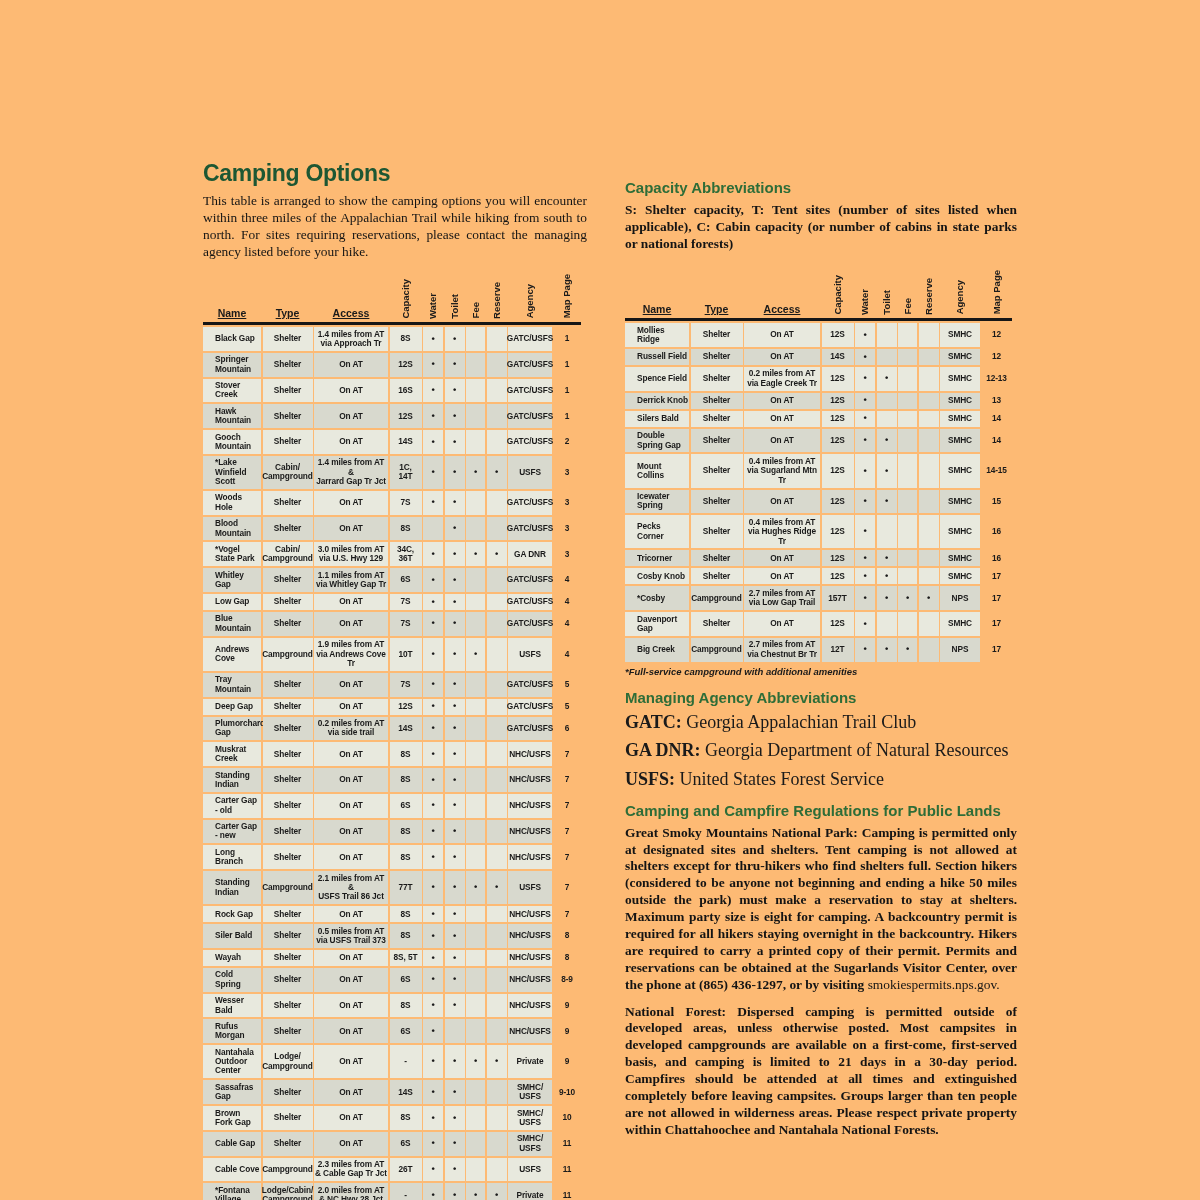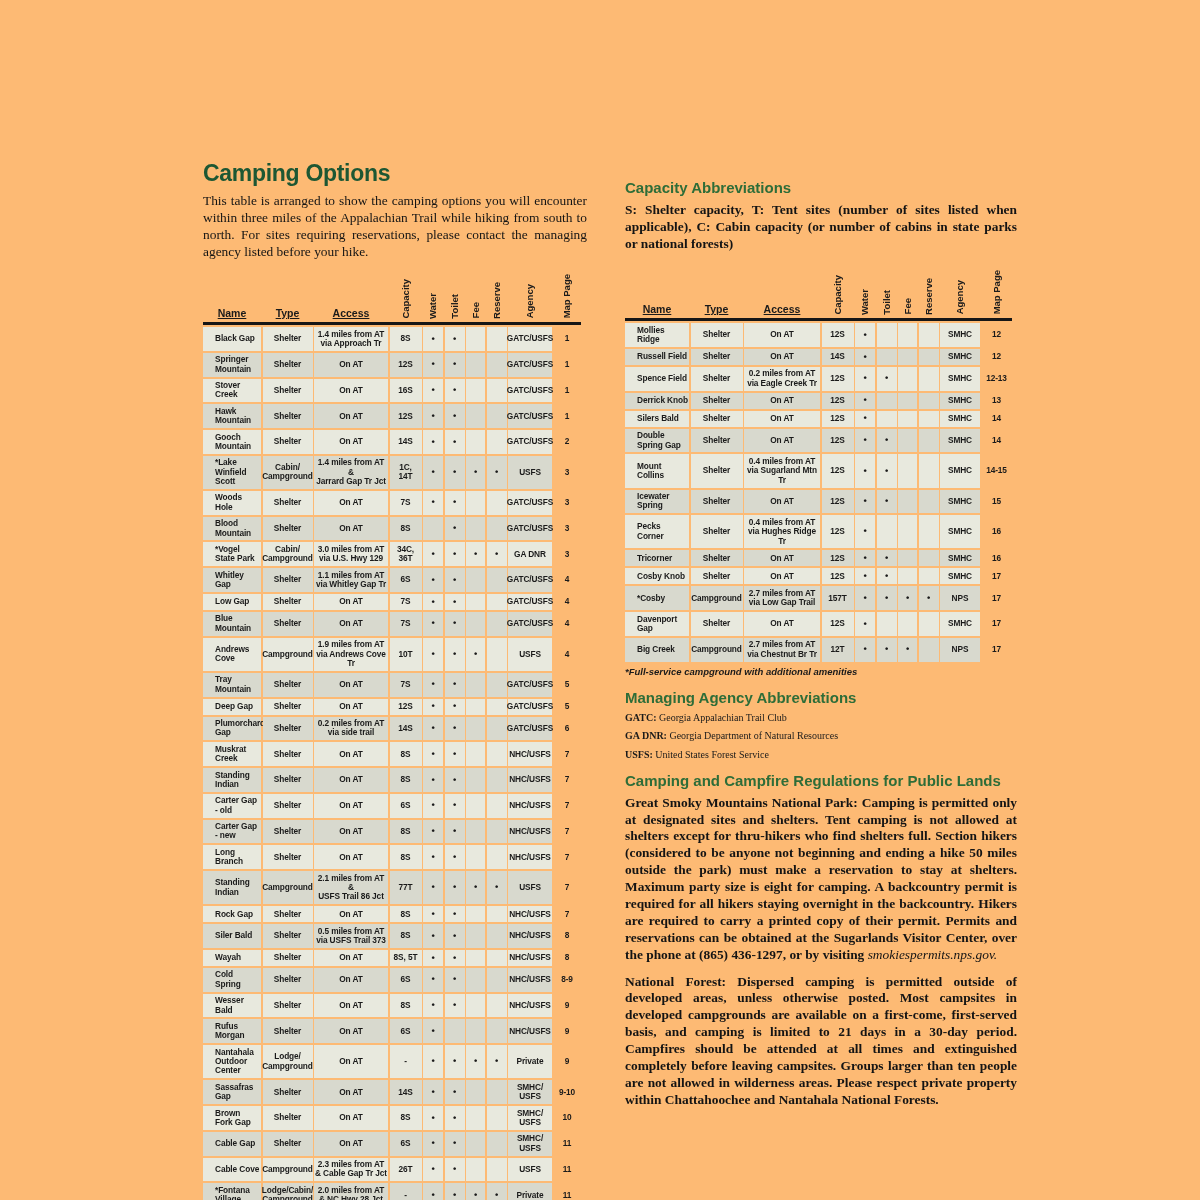"GATC: Georgia Appalachian Trail Club" .agency-line { font-size: 10px -> 18px }
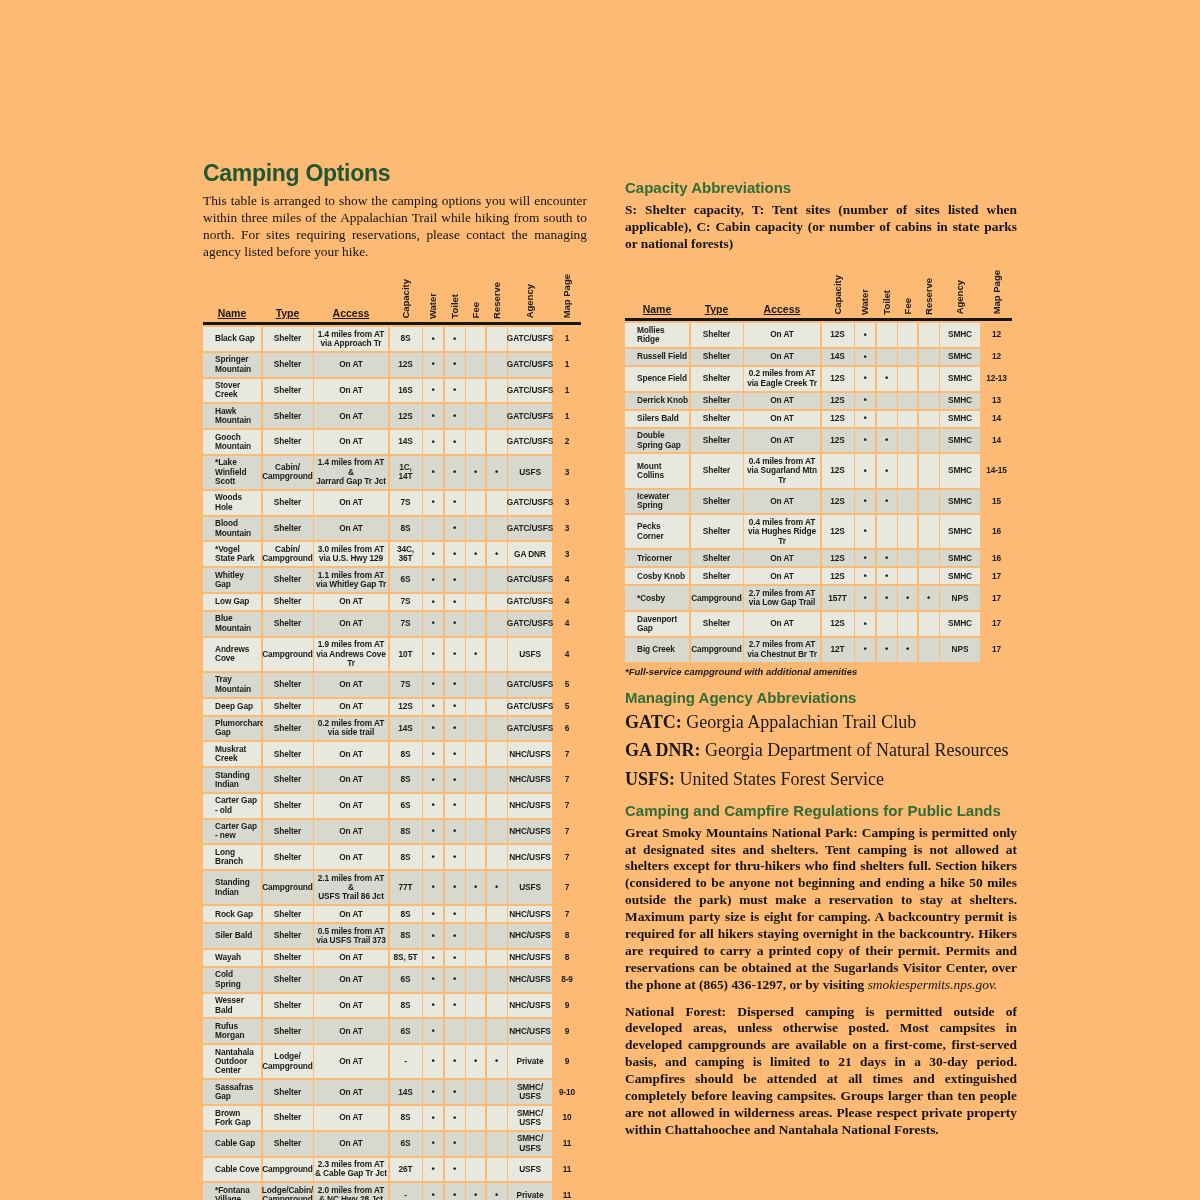"smokiespermits.nps.gov." .serif .i { font-style: italic -> none }
